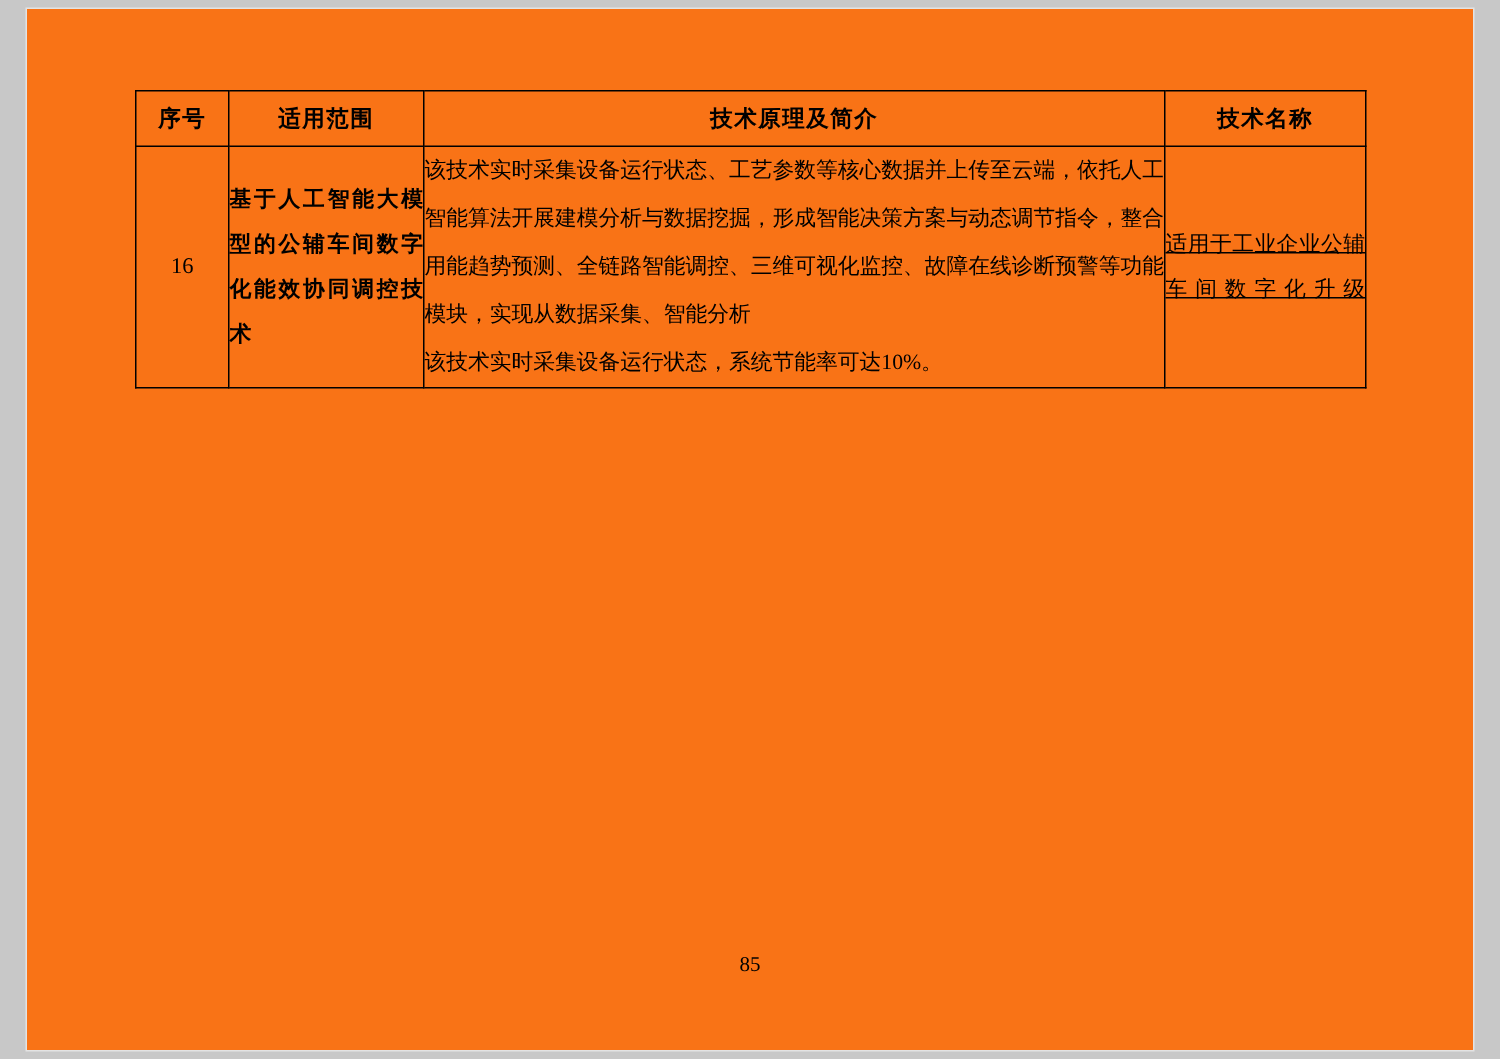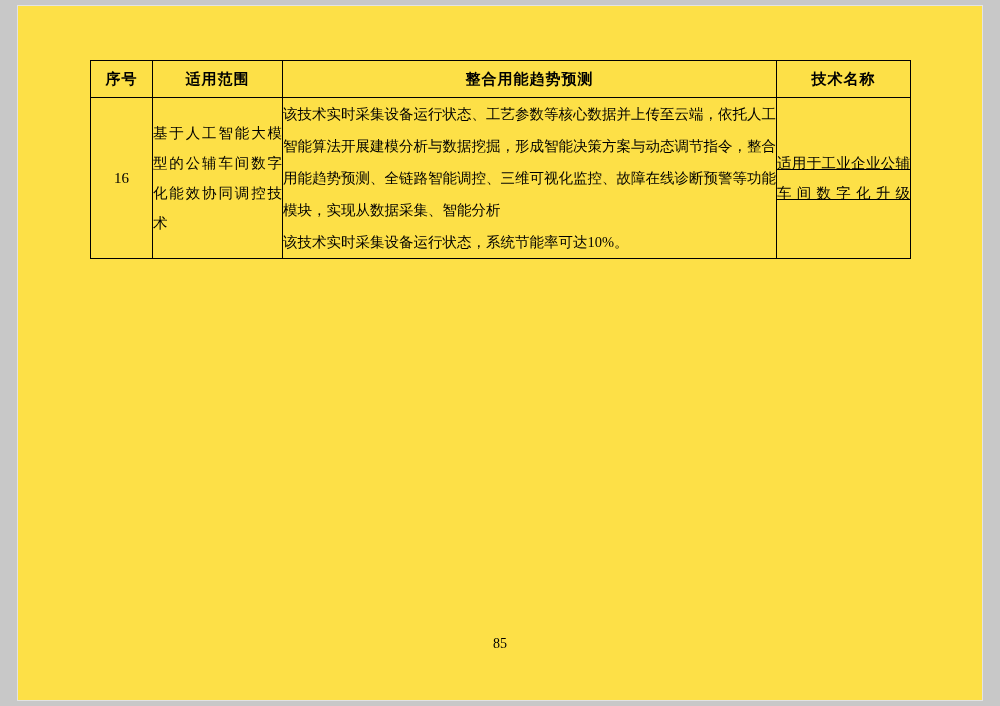"序号" .page { background: #fde047 -> #f97316 }
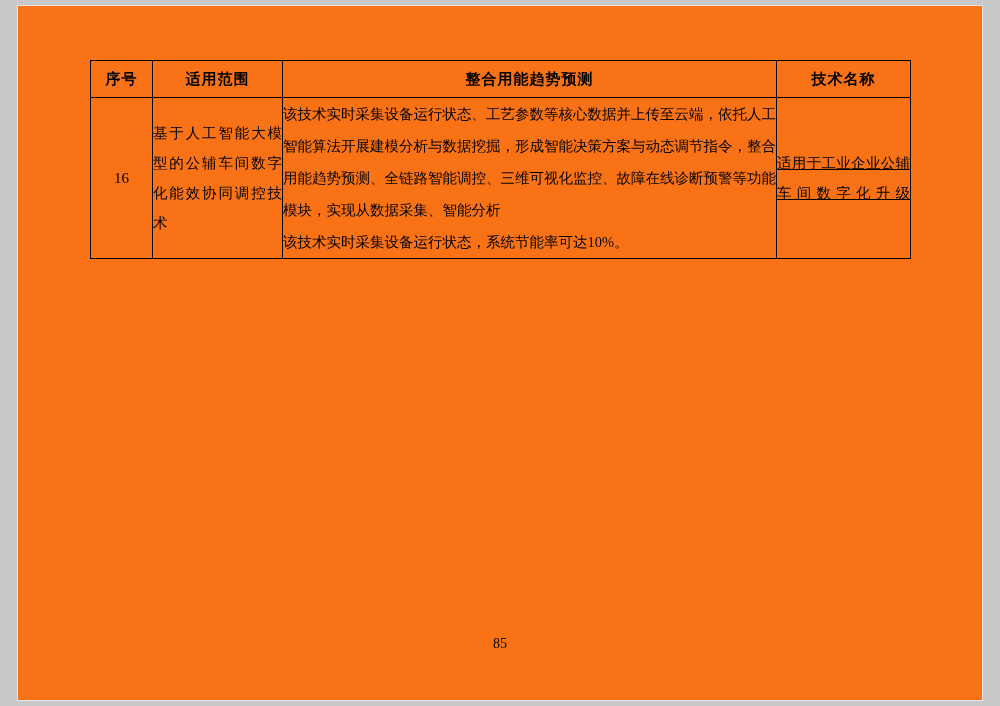"整合用能趋势预测" th.hdr { text: 整合用能趋势预测 -> 技术原理及简介 }
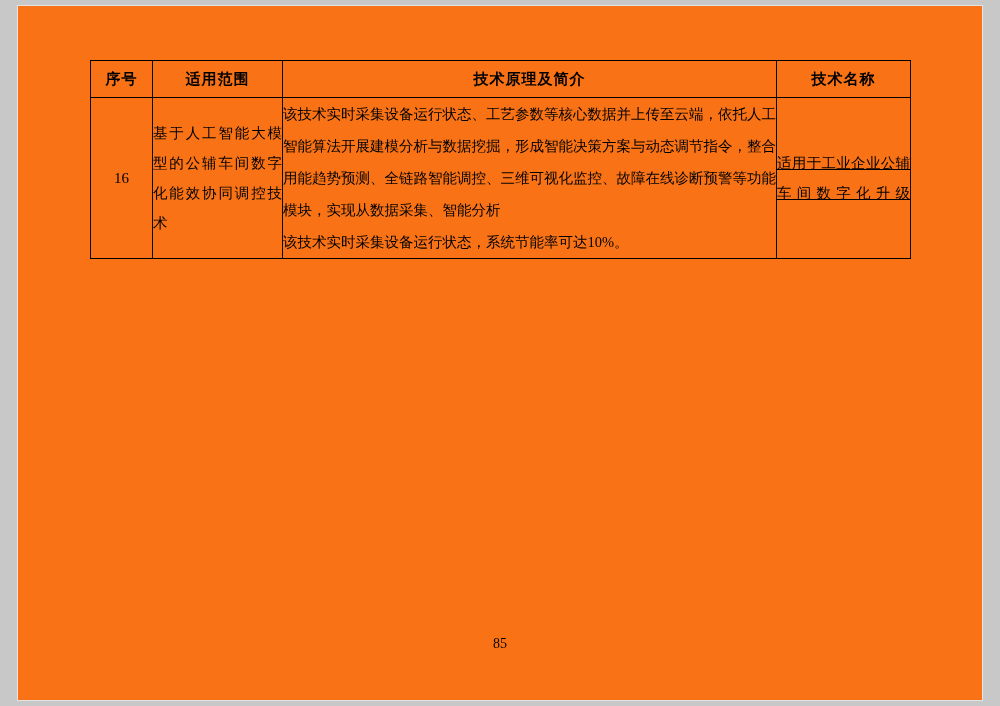"基于人工智能大模型的公辅车间数字化能效协同调控技术" .cell-name { font-weight: none -> bold }
